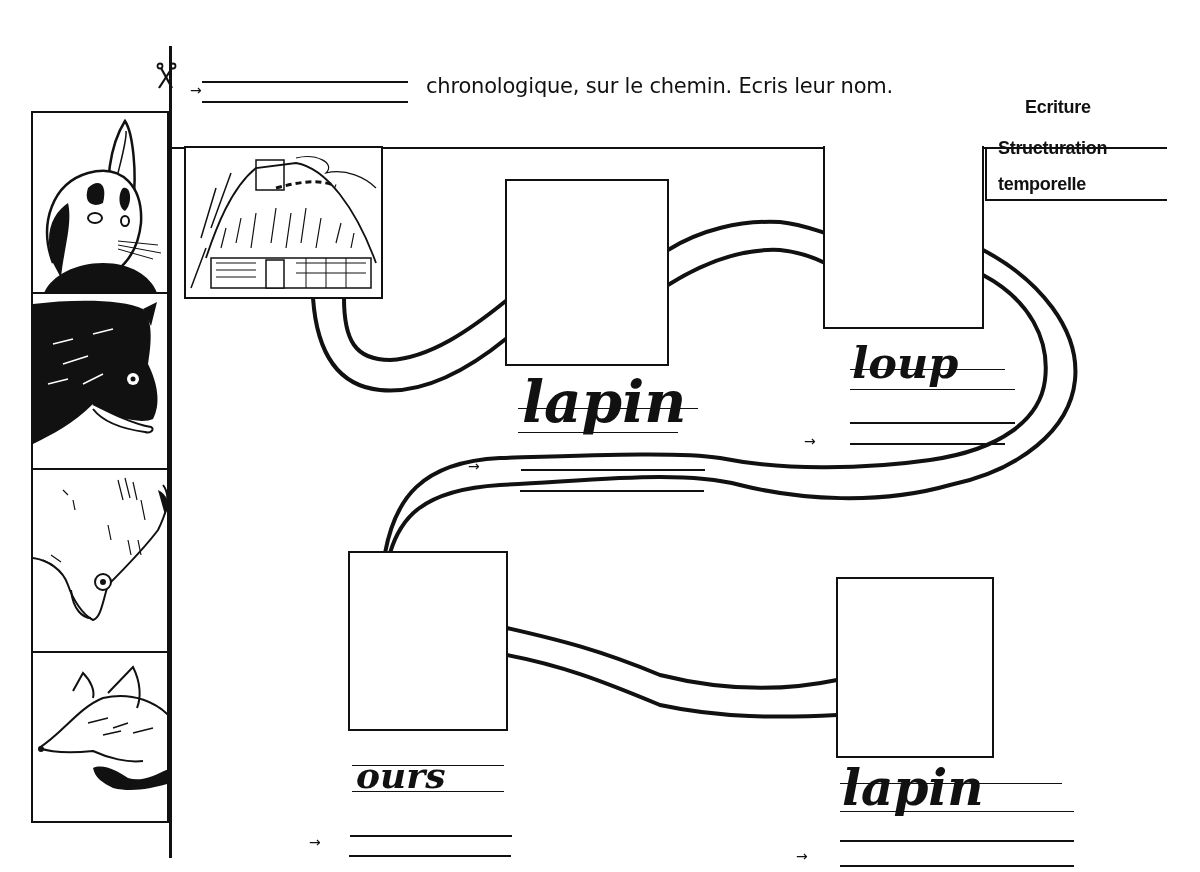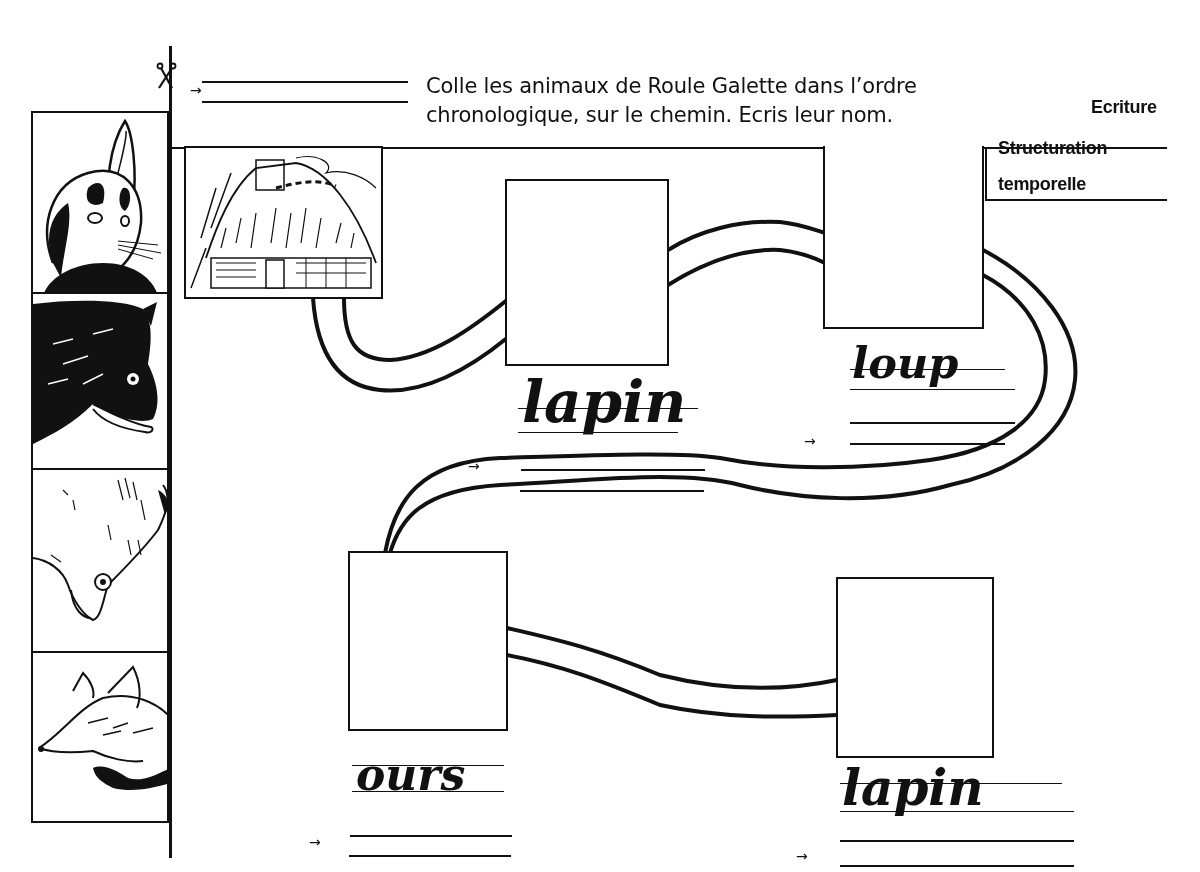"Colle les animaux de Roule" div { html: <div>Colle les animaux de Roule Galette dans l’ordre</div> -> none }
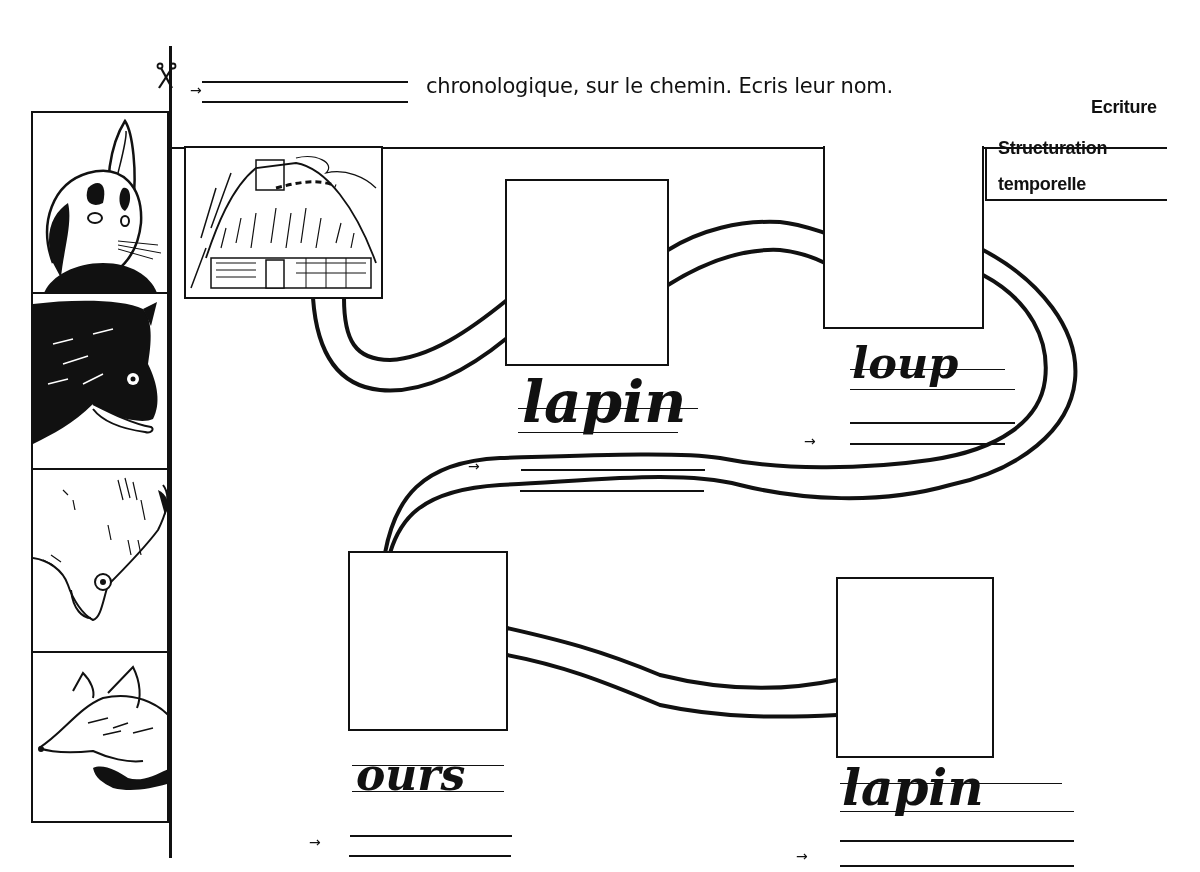"Ecriture" div.tag { left: 1091px -> 1025px }
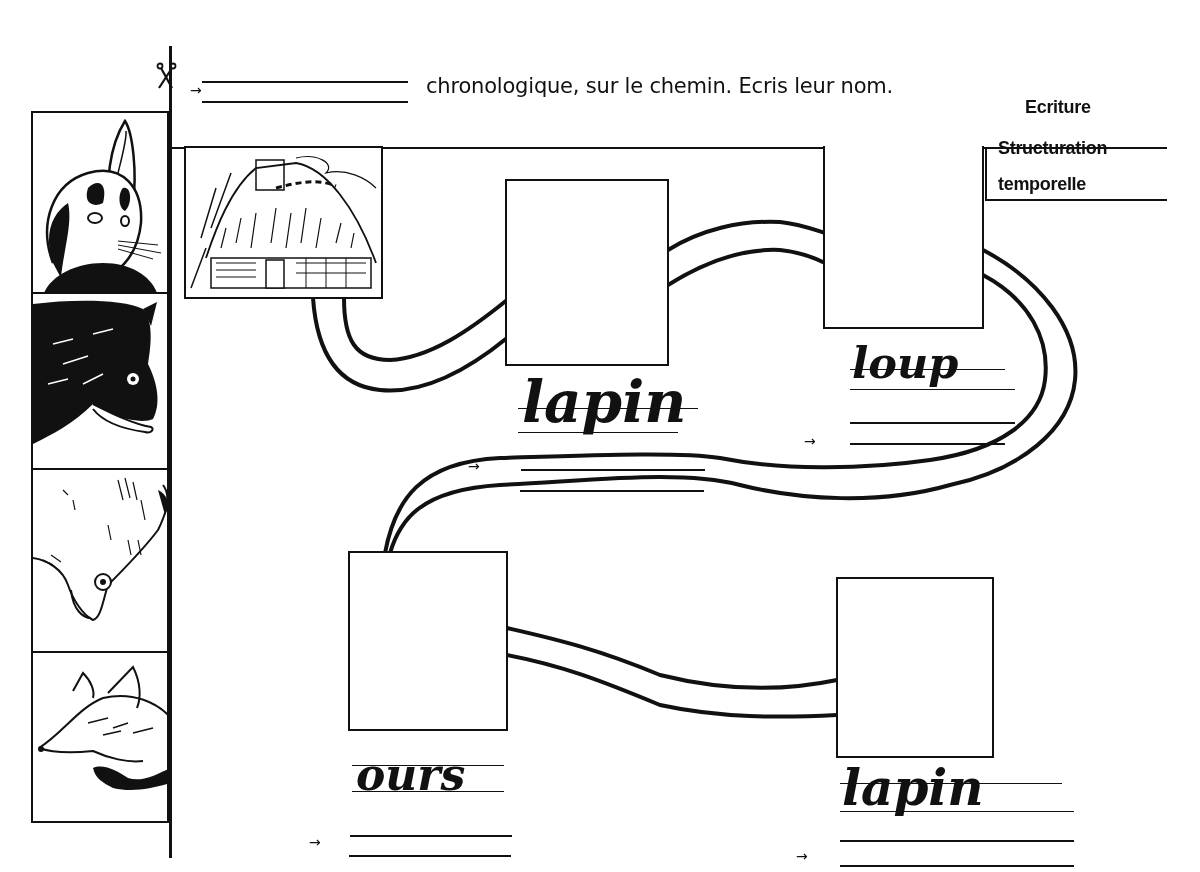"ours" div.cursive { font-size: 44px -> 36px }
